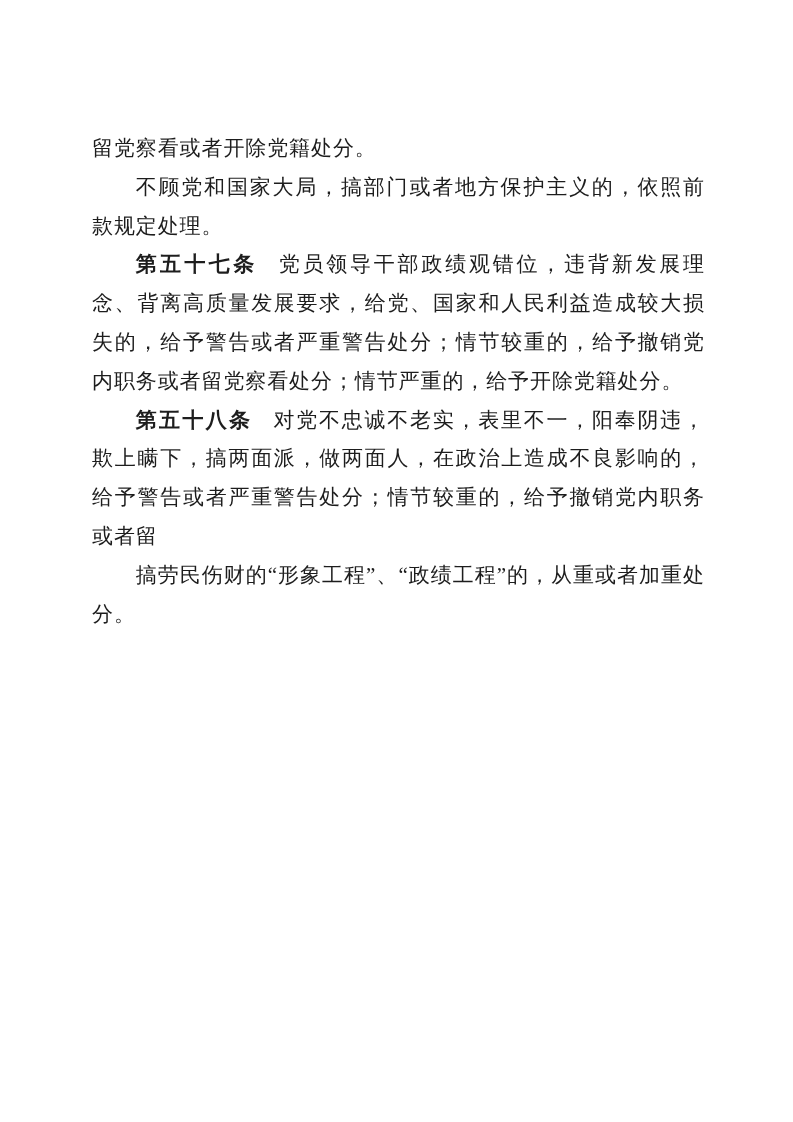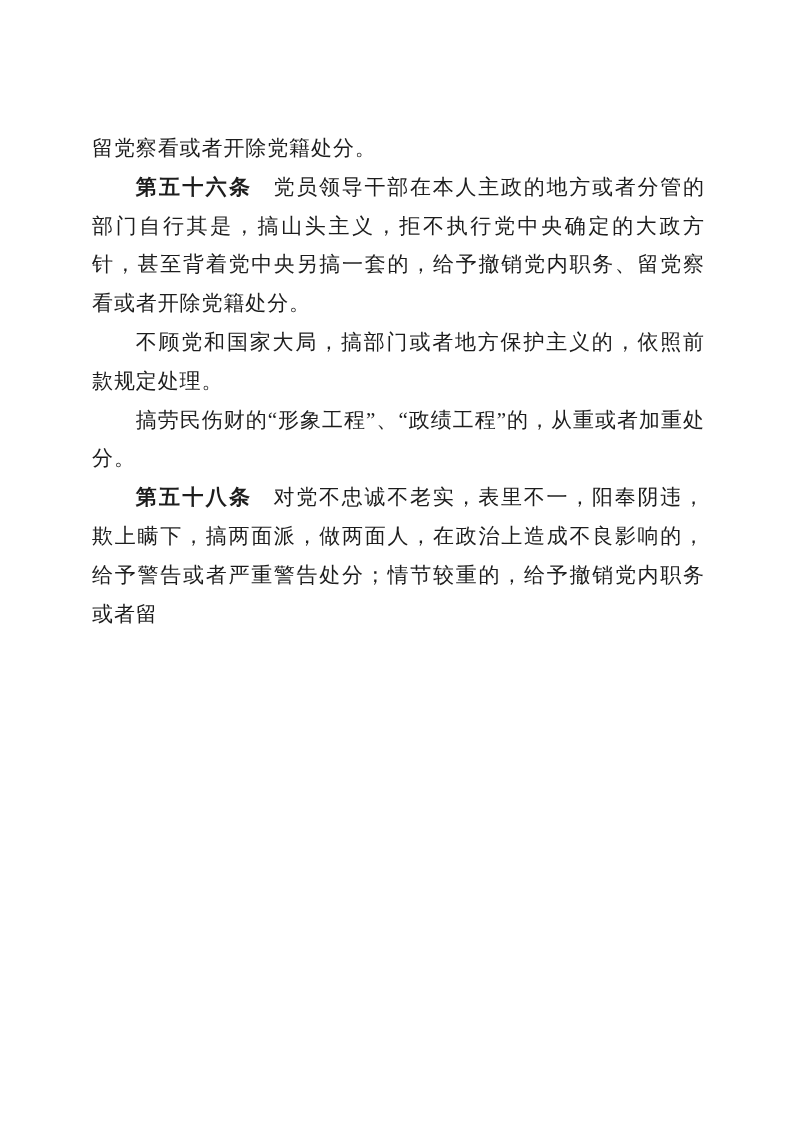"第五十六条" p.para { html: <p><strong>第五十六条</strong><span>党员领导干部在本人主政的地方或者分管的部门自行其是，搞山头主义，拒不执行党中央确定的大政方针，甚至背着党中央另搞一套的，给予撤销党内职务、留党察看或者开除党籍处分。</span></p> -> none }
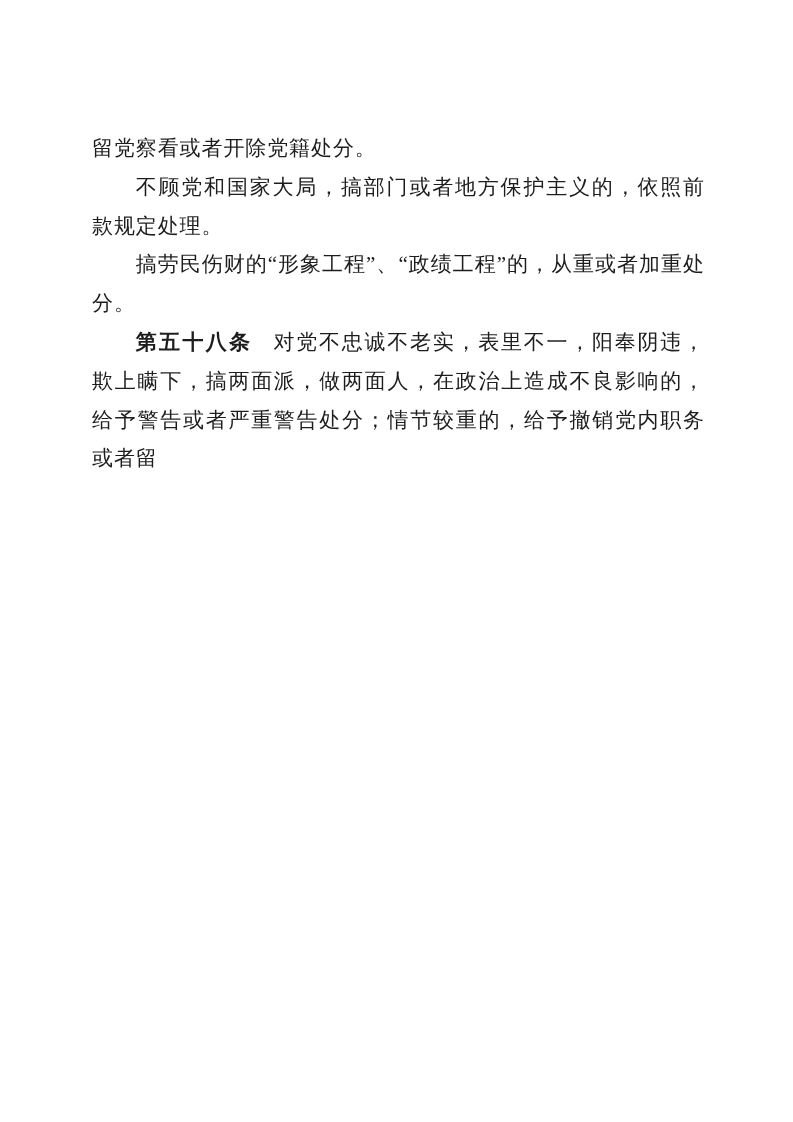"第五十七条" p.para { html: none -> <p><strong>第五十七条</strong><span>党员领导干部政绩观错位，违背新发展理念、背离高质量发展要求，给党、国家和人民利益造成较大损失的，给予警告或者严重警告处分；情节较重的，给予撤销党内职务或者留党察看处分；情节严重的，给予开除党籍处分。</span></p> }
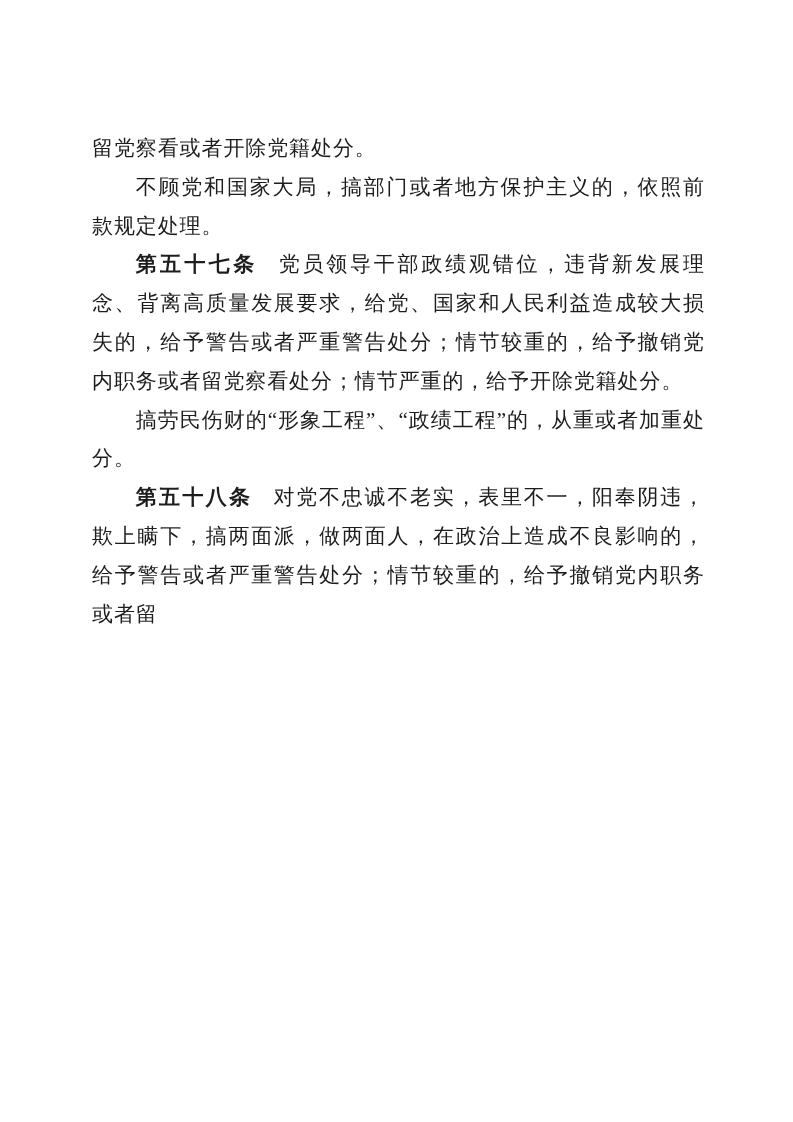"搞劳民伤财的“形象工程”、“政绩工程”的，从重或者加重处分。" p.para { order: before "第五十八条" -> after "第五十八条" }
